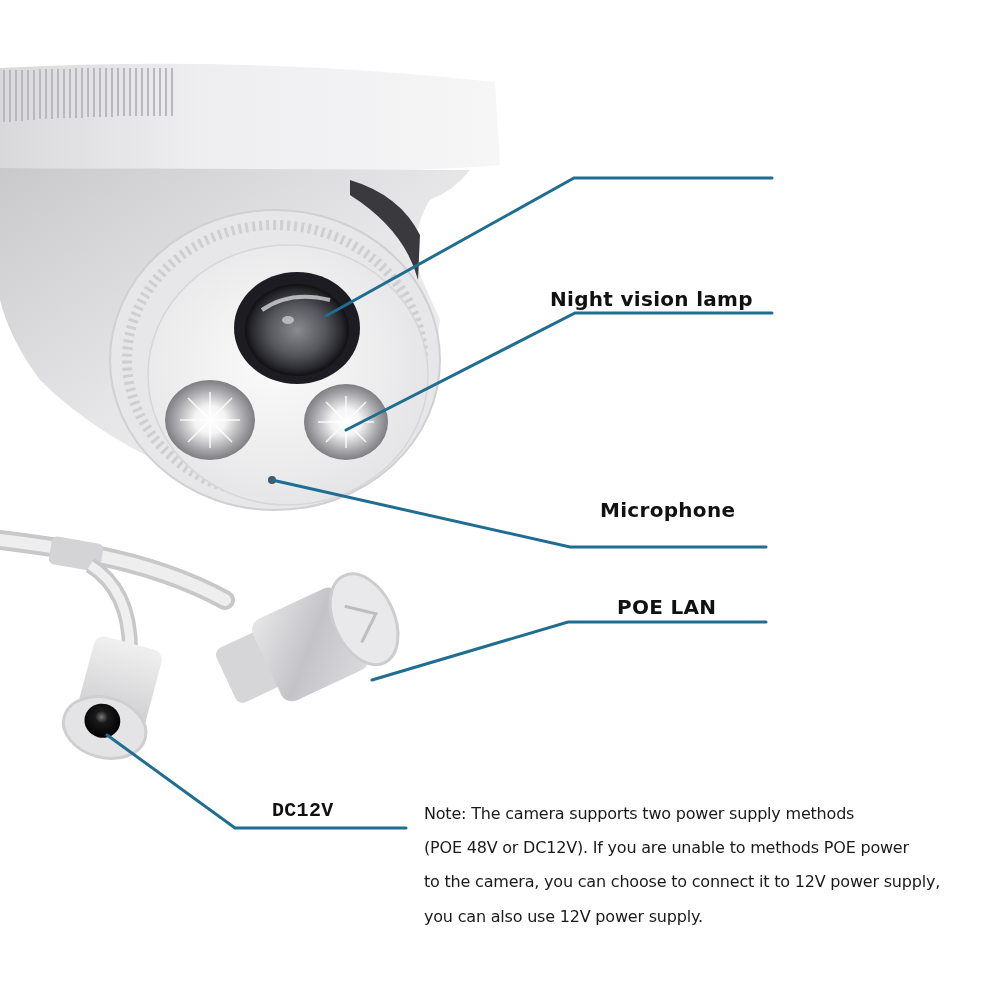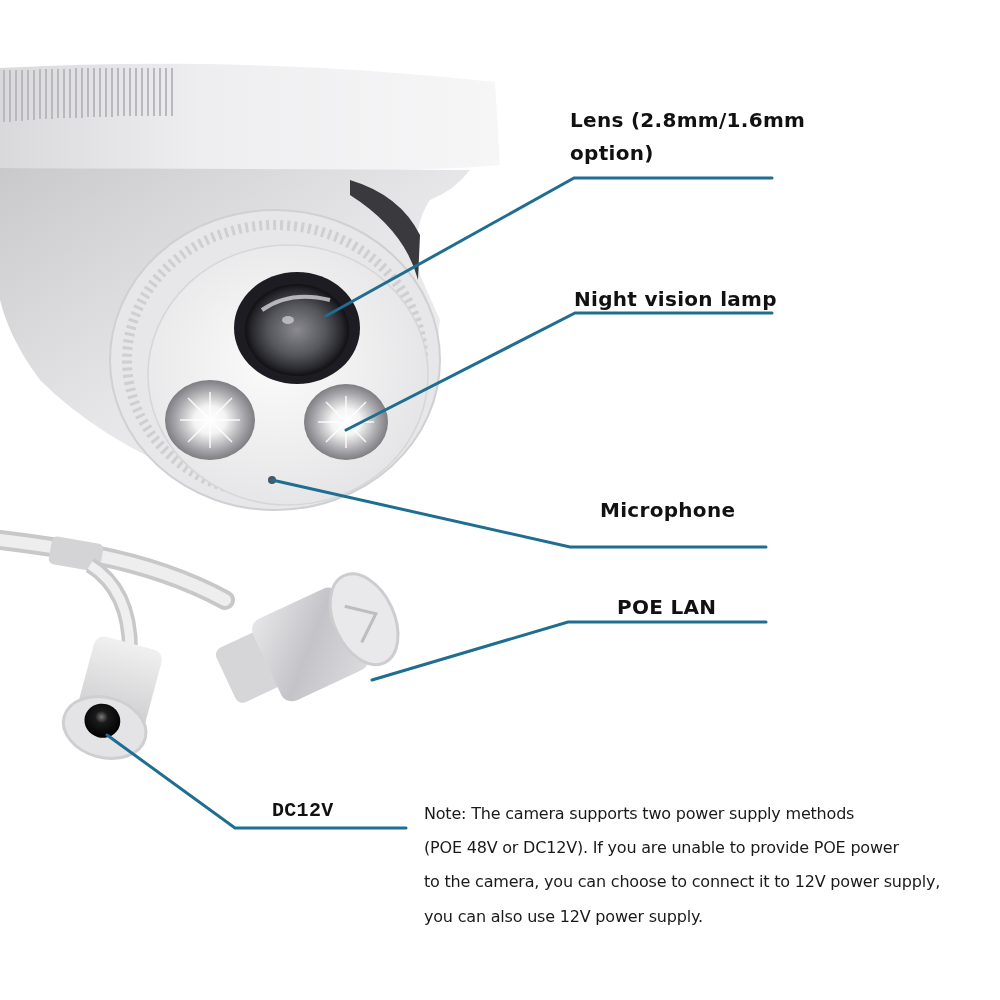"Lens (2.8mm/1.6mm" div.label { html: <div> <span>Lens (2.8mm/1.6mm</span> <span>option)</span> </div> -> none }
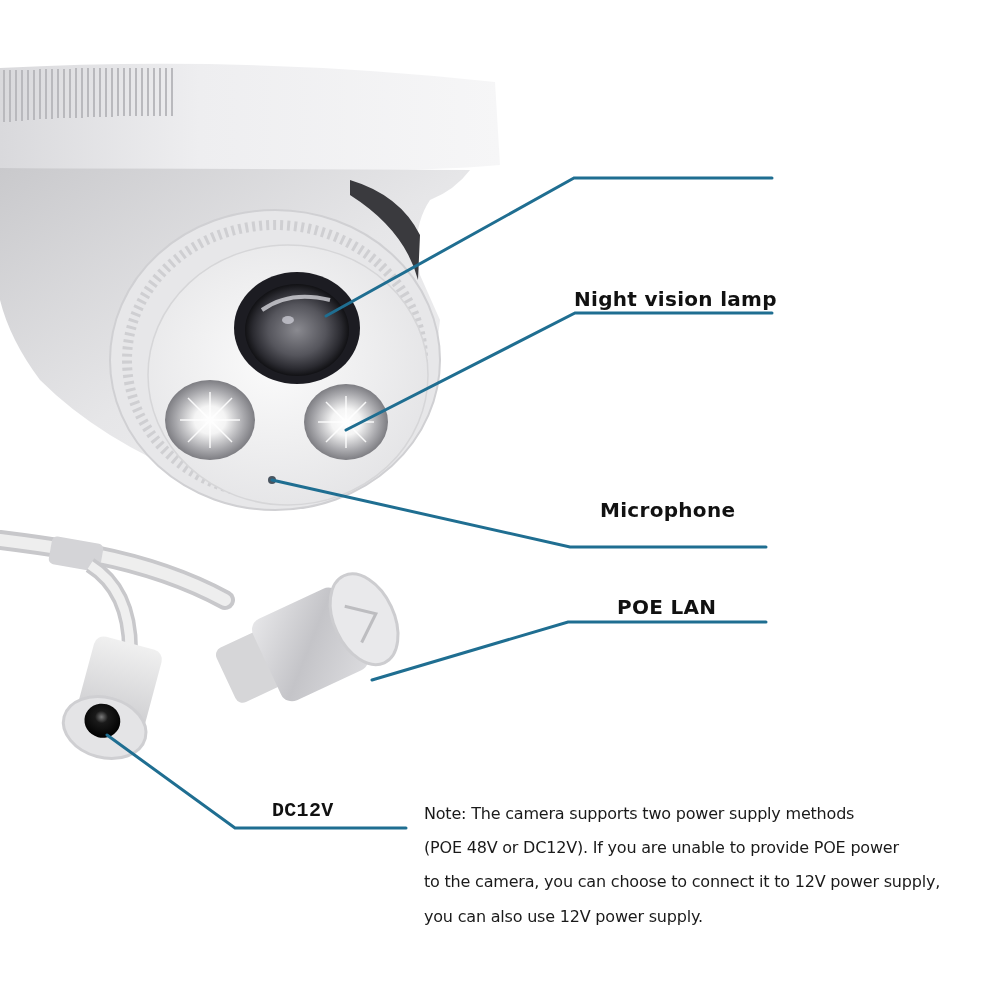"Night vision lamp" div.label { left: 574px -> 550px }
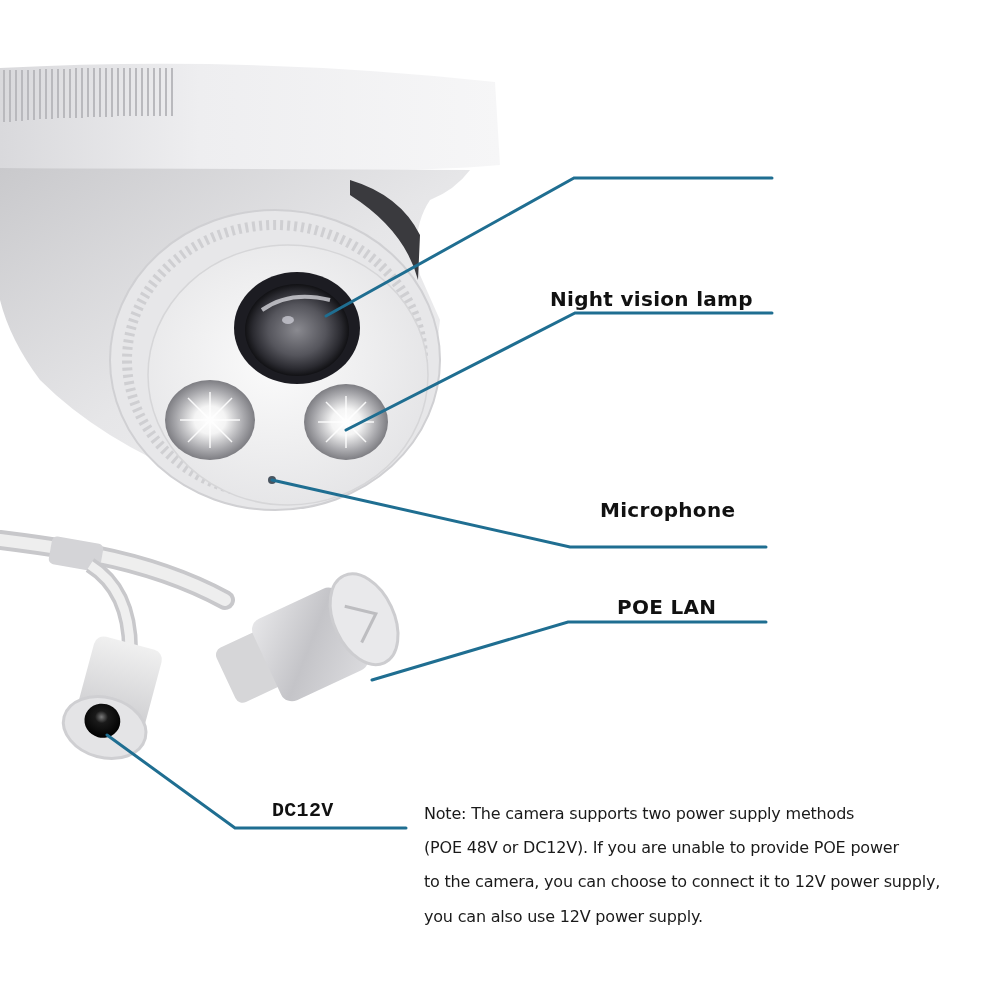"(POE 48V or DC12V). If" span.note-line { text: provide -> methods }
